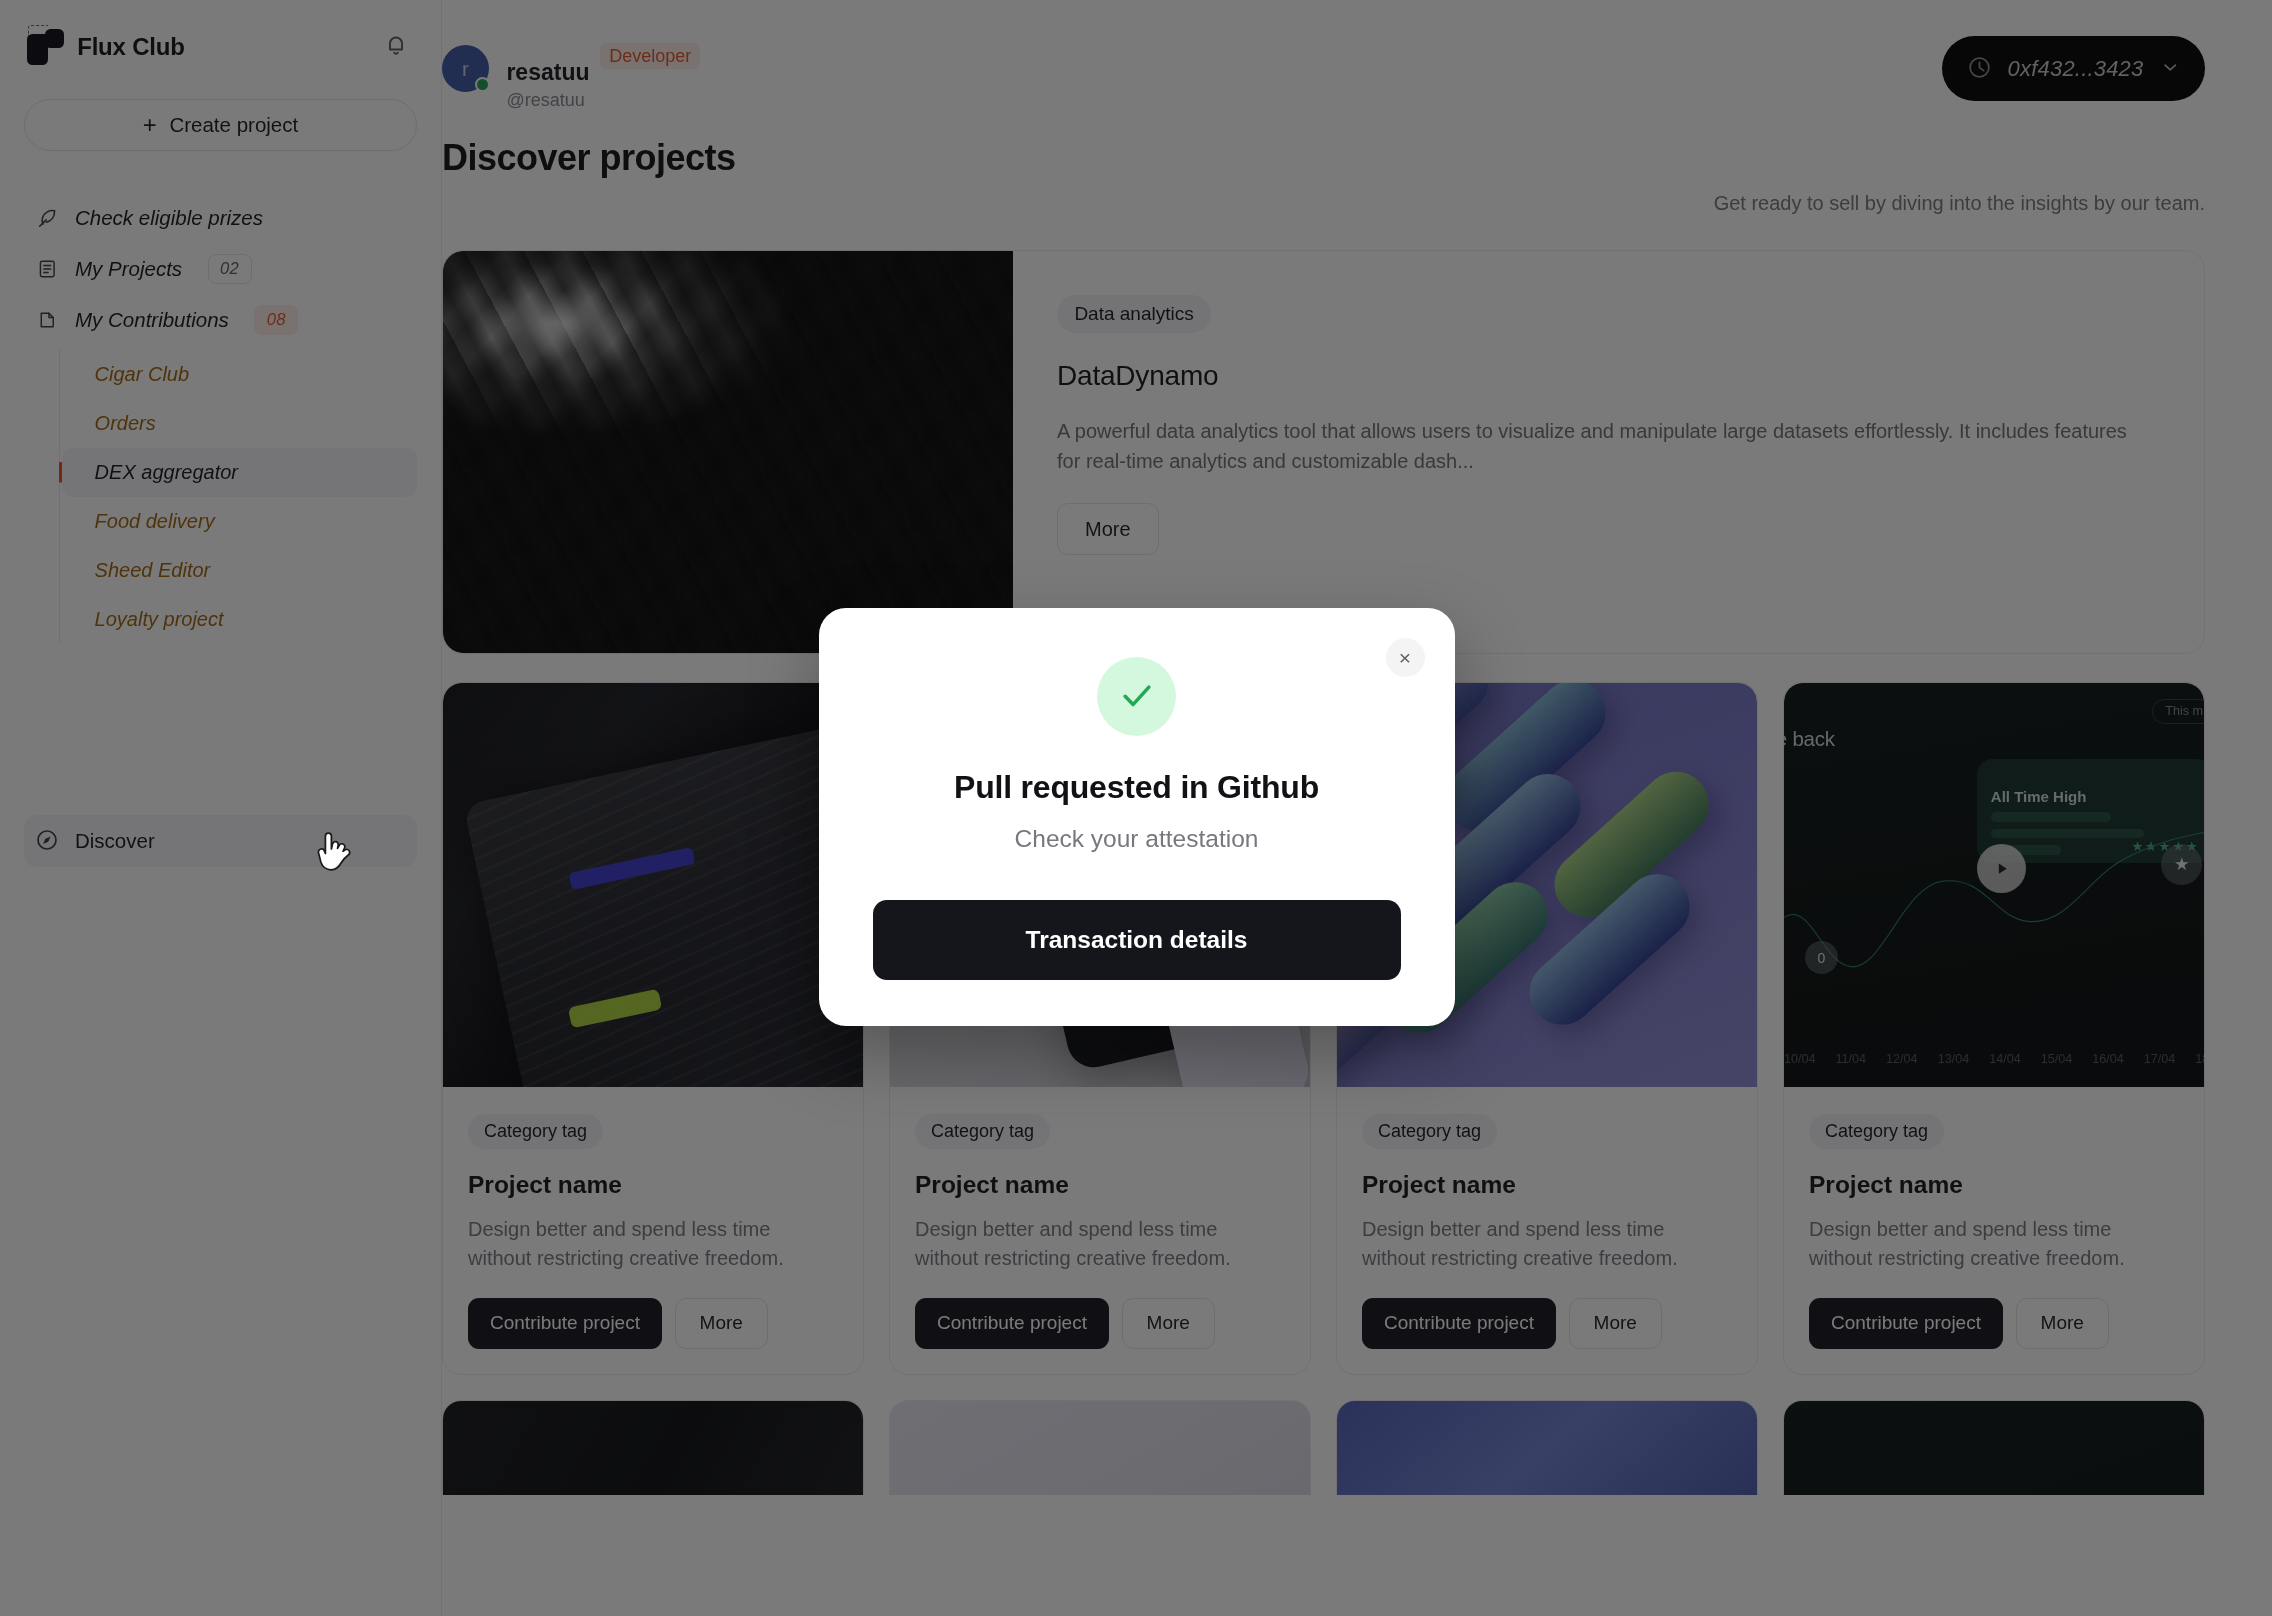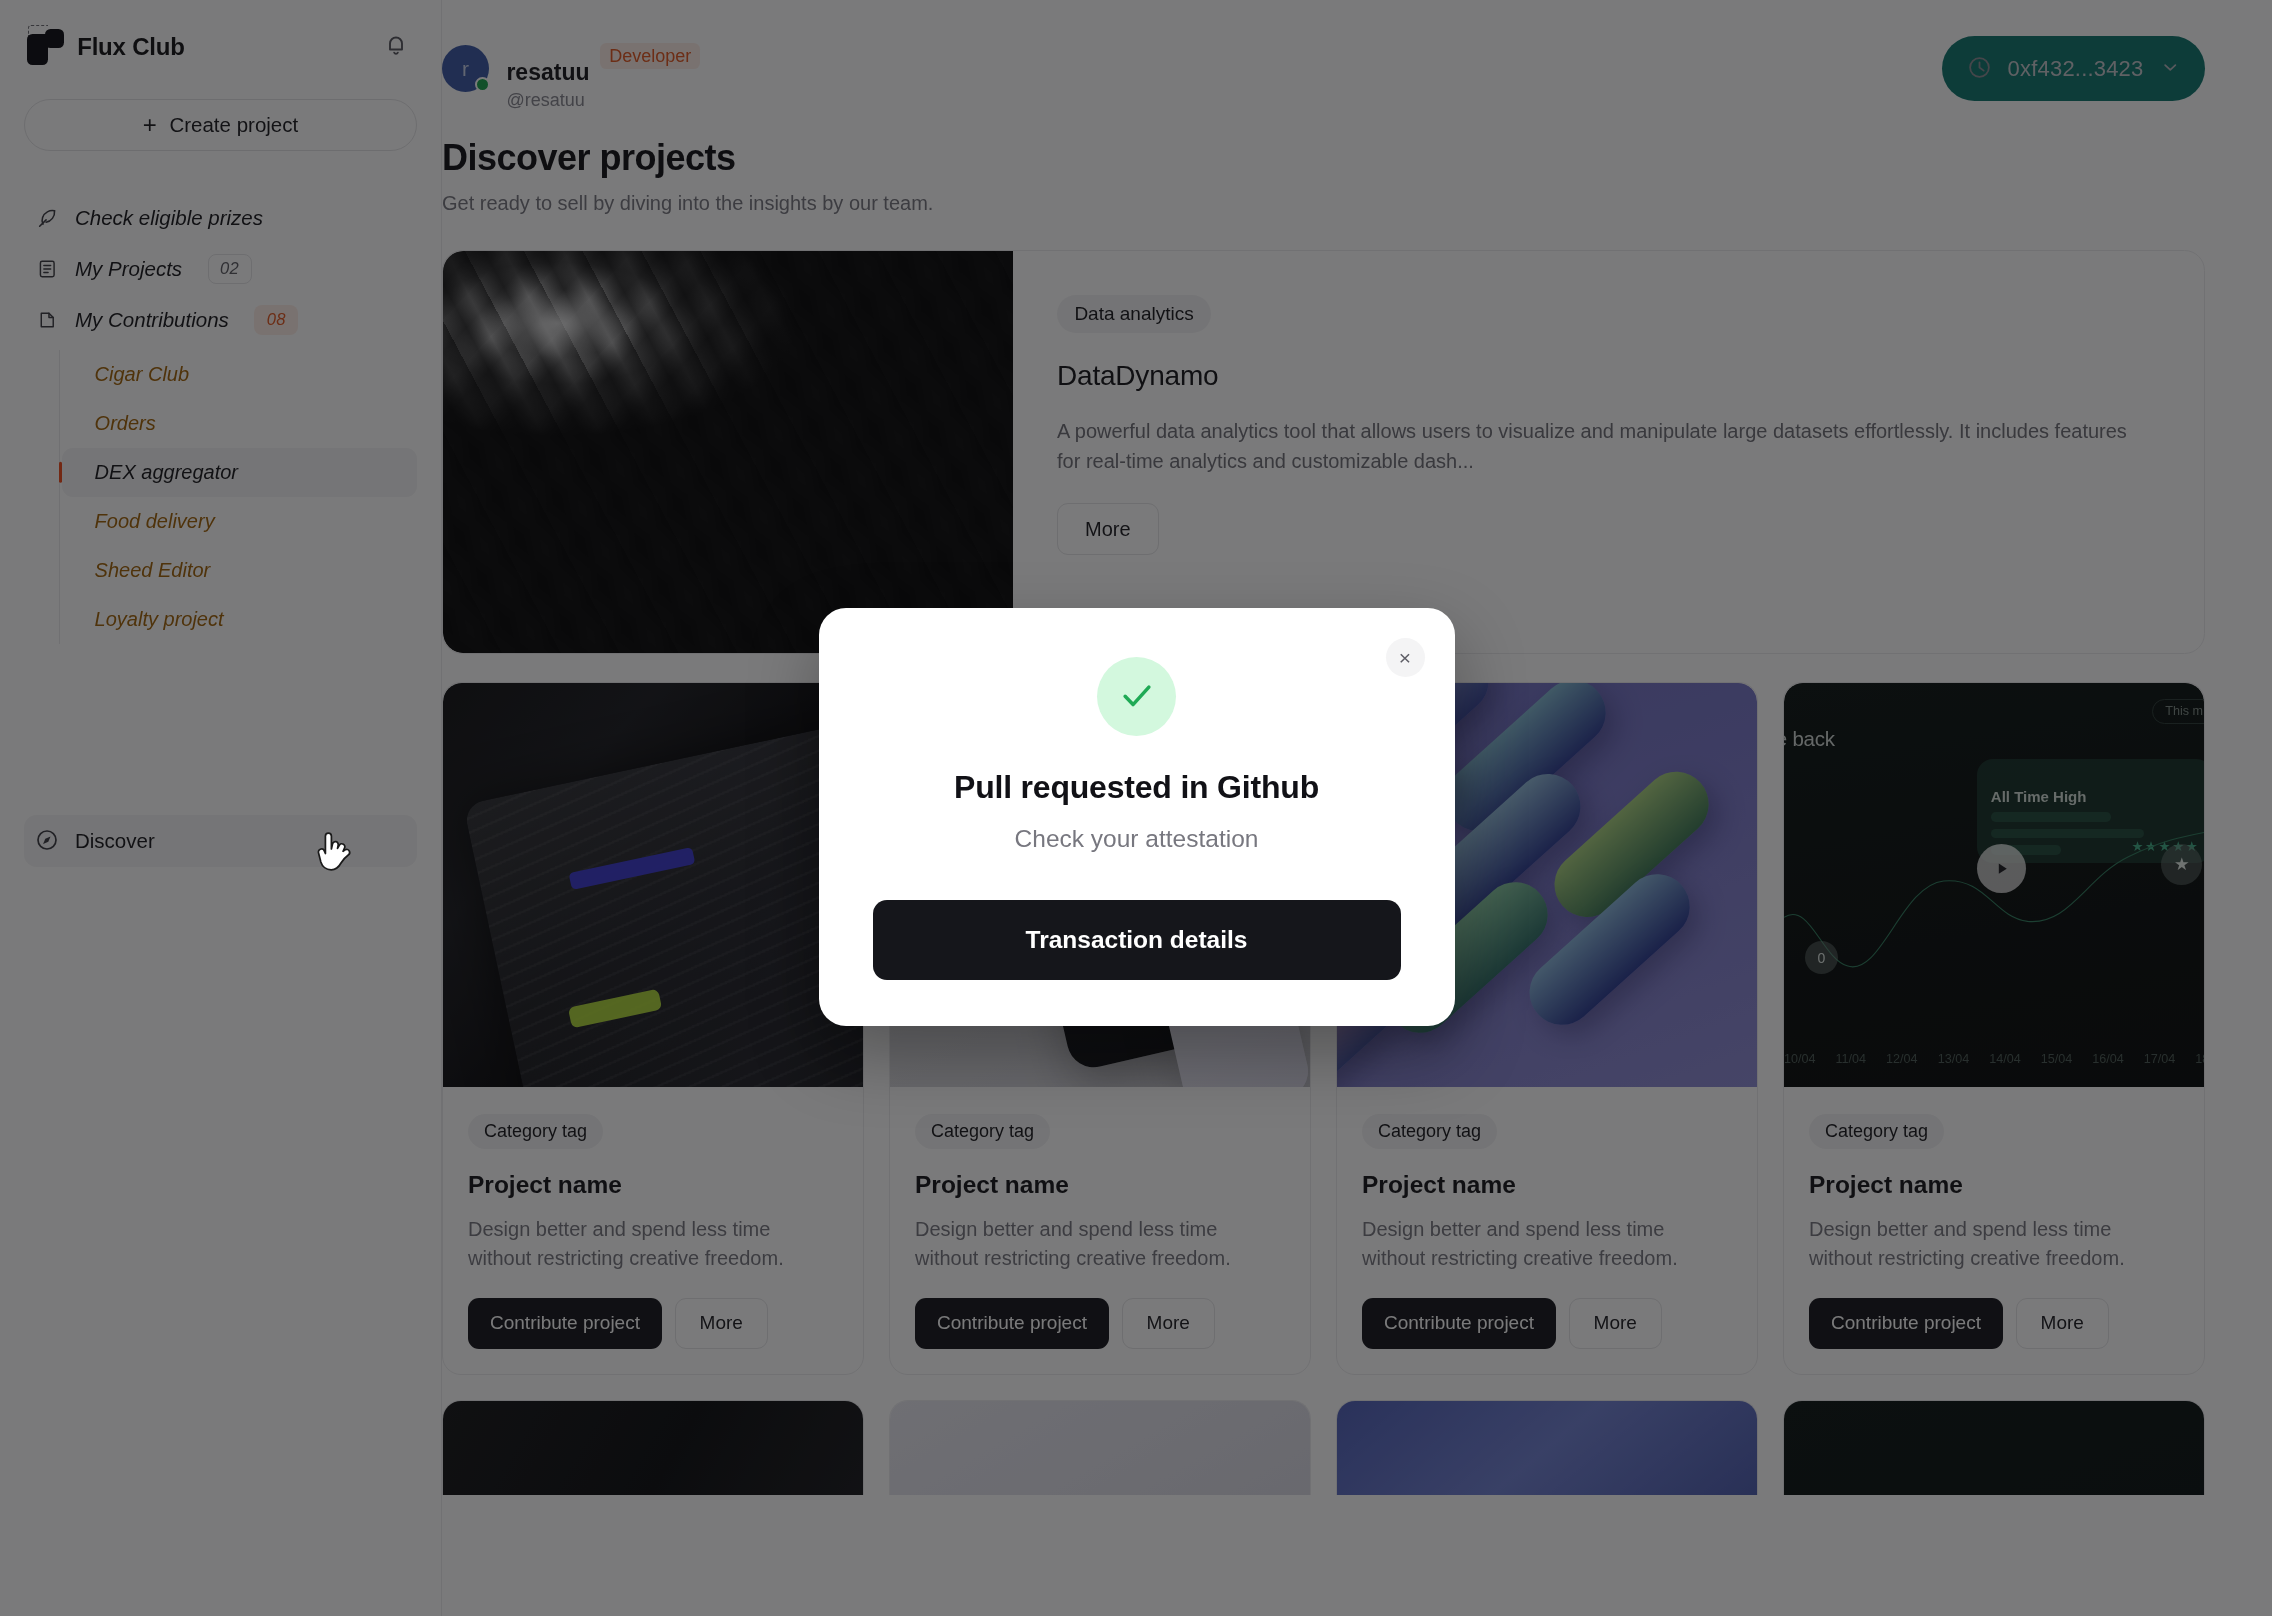"0xf432...3423" .wallet-btn { background: #0f766e -> #000000; font-style: none -> italic }
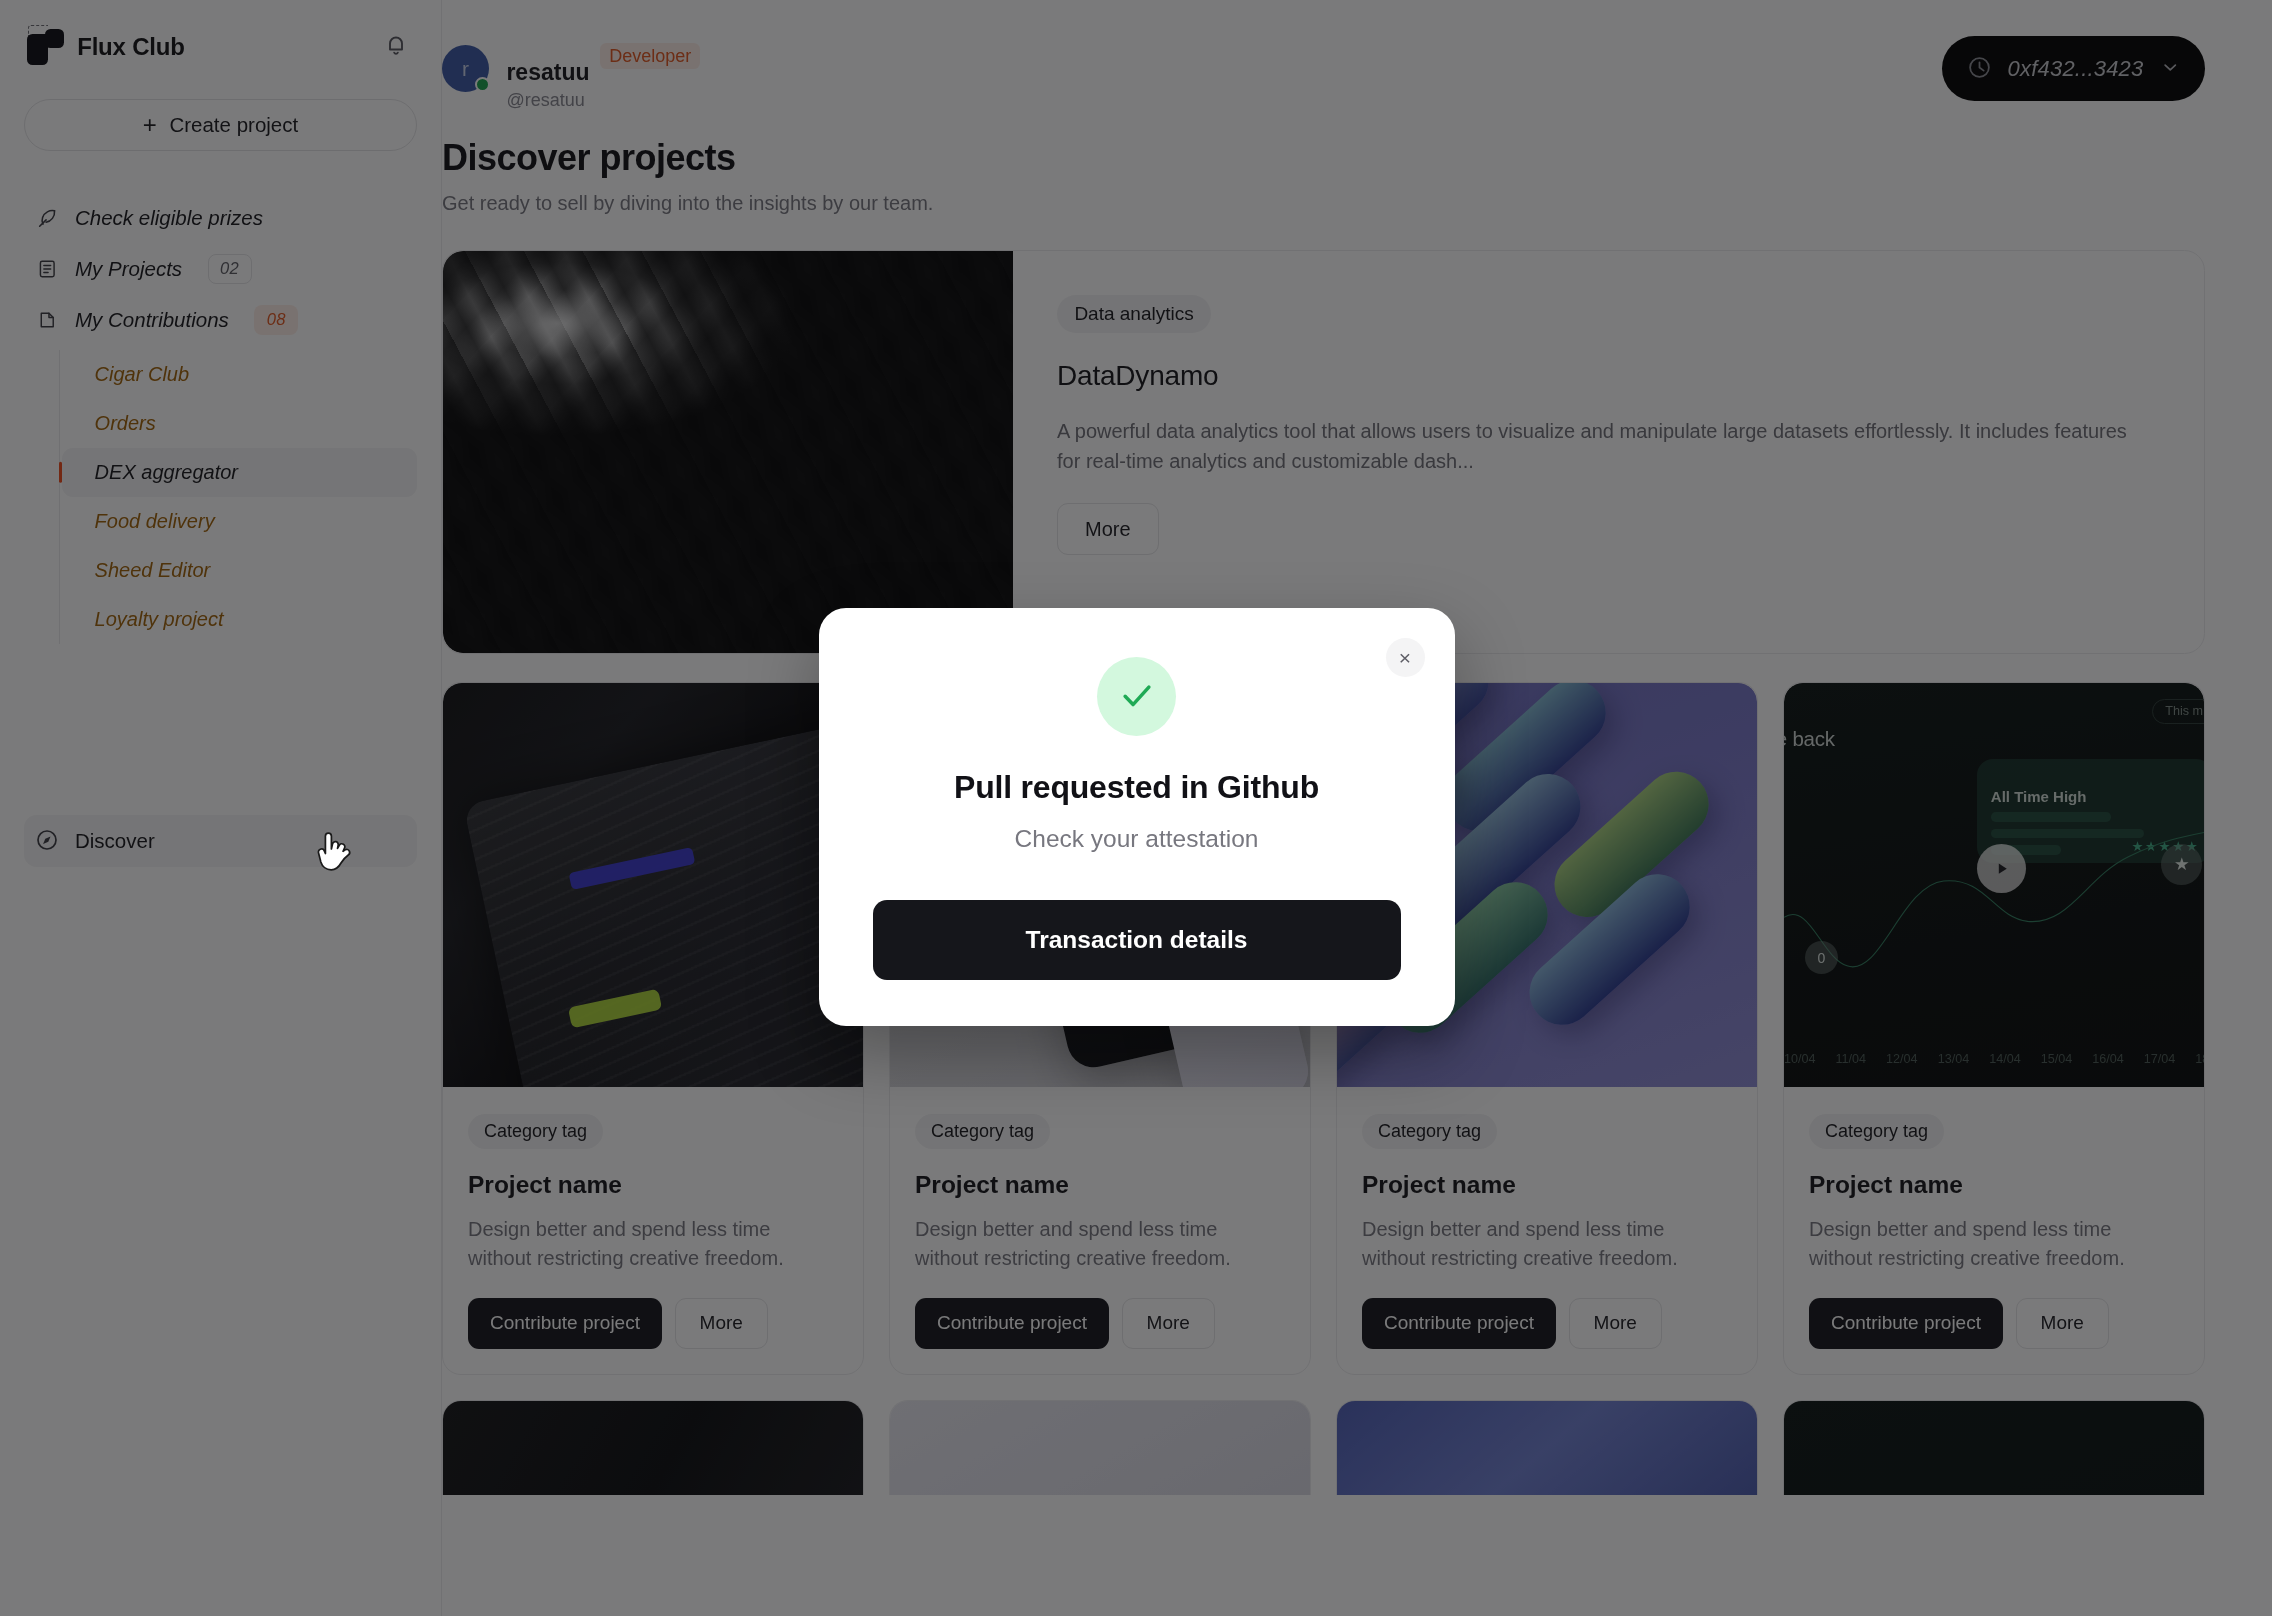"Get ready to sell by" .page-sub { text-align: none -> right }
